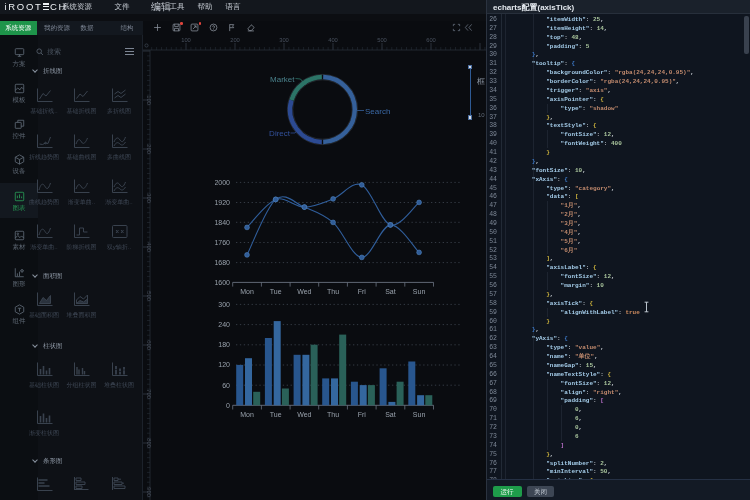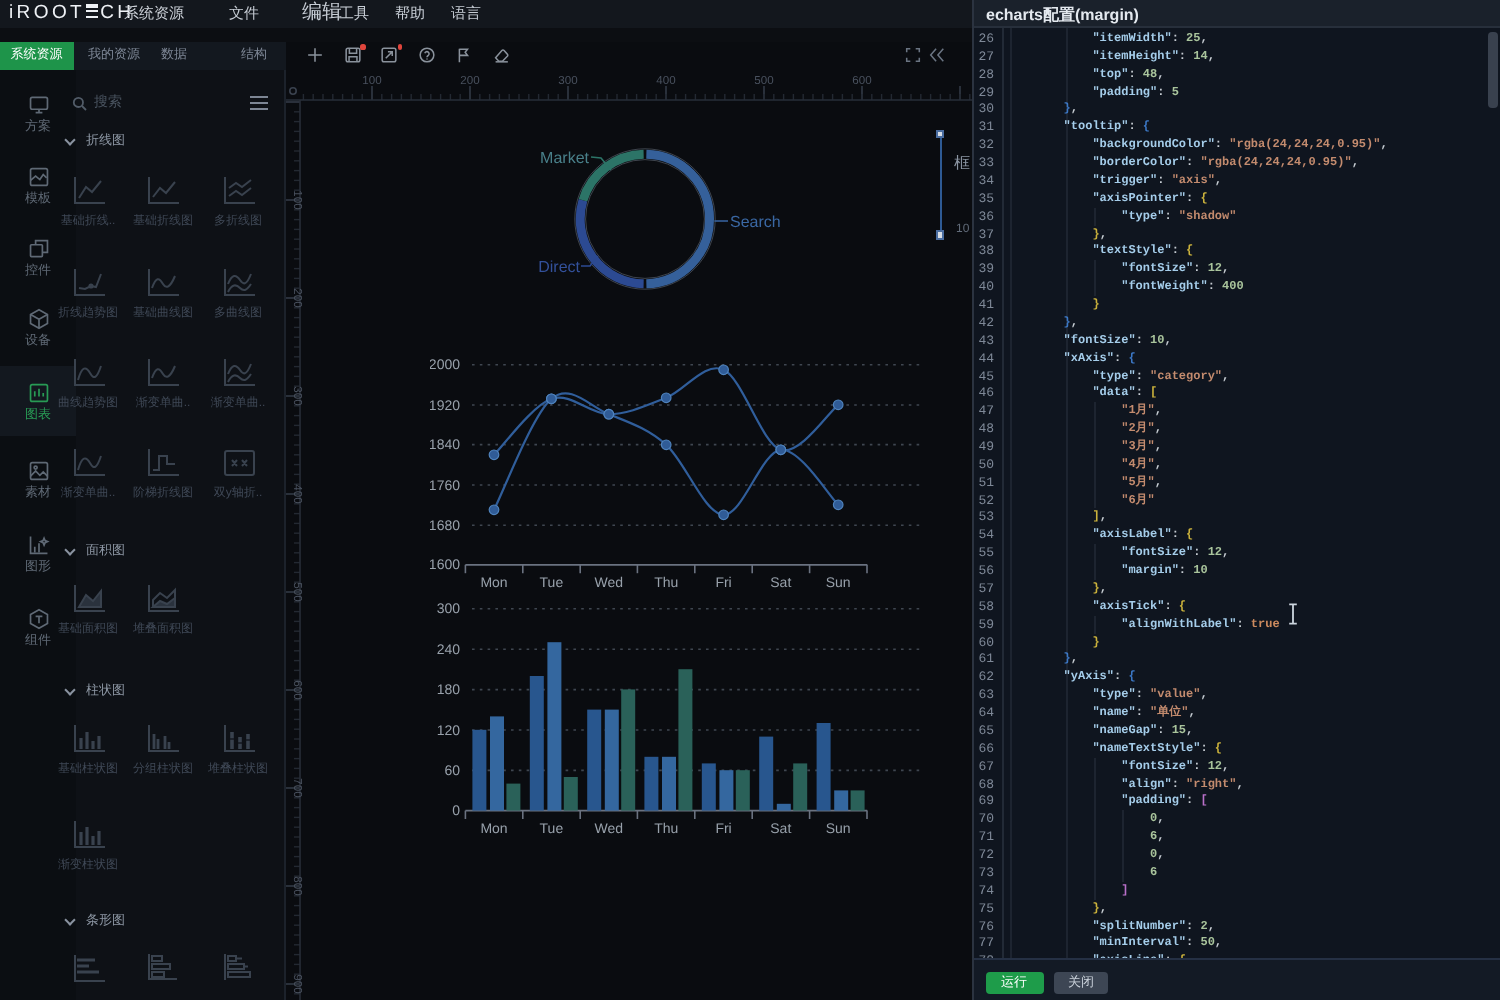"echarts配置(margin)" div.ab { text: margin -> axisTick }
